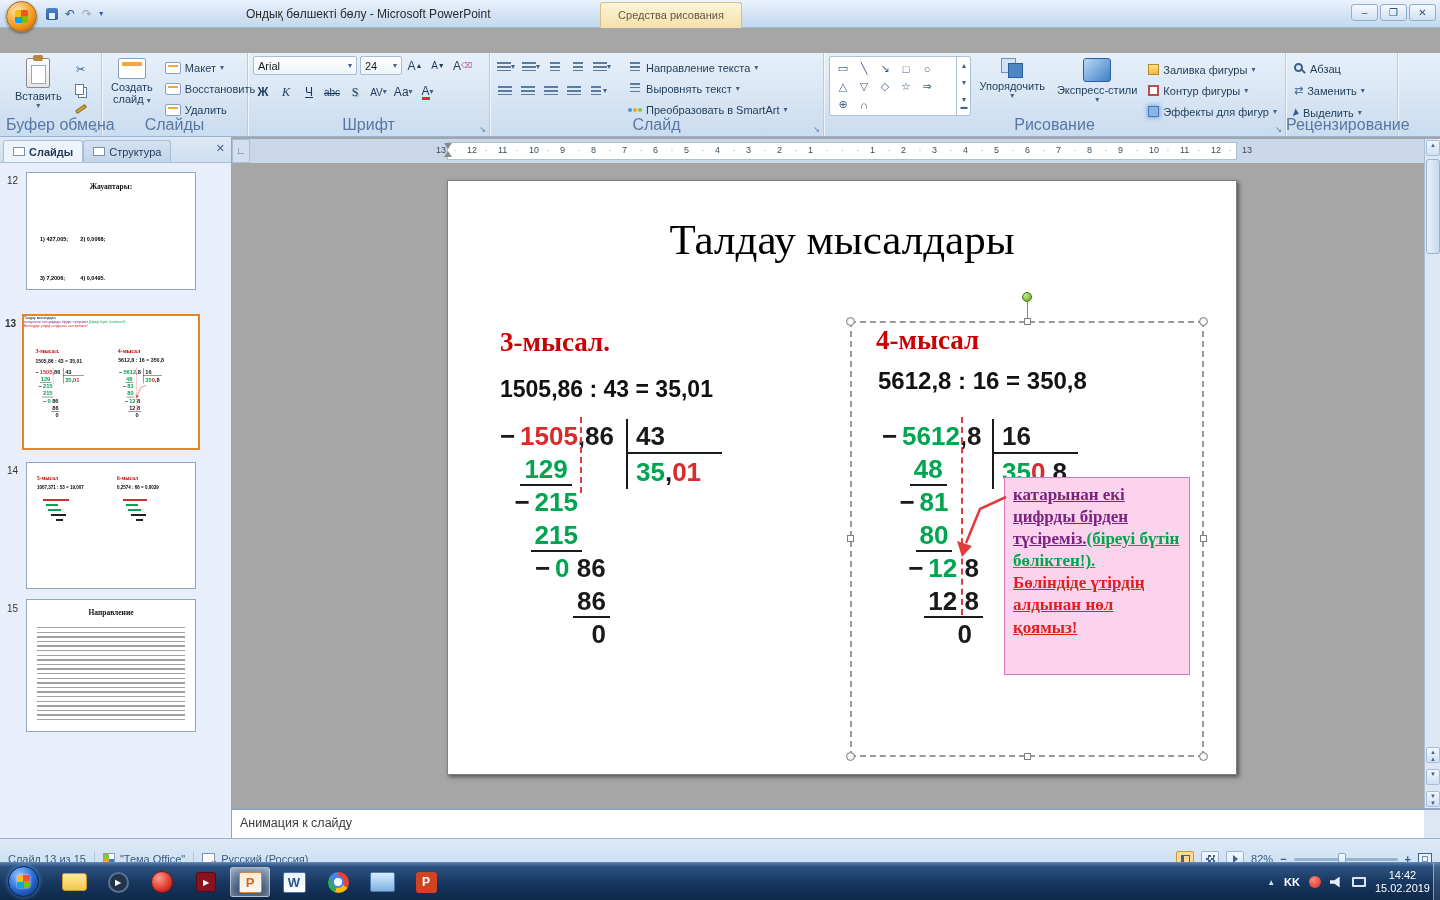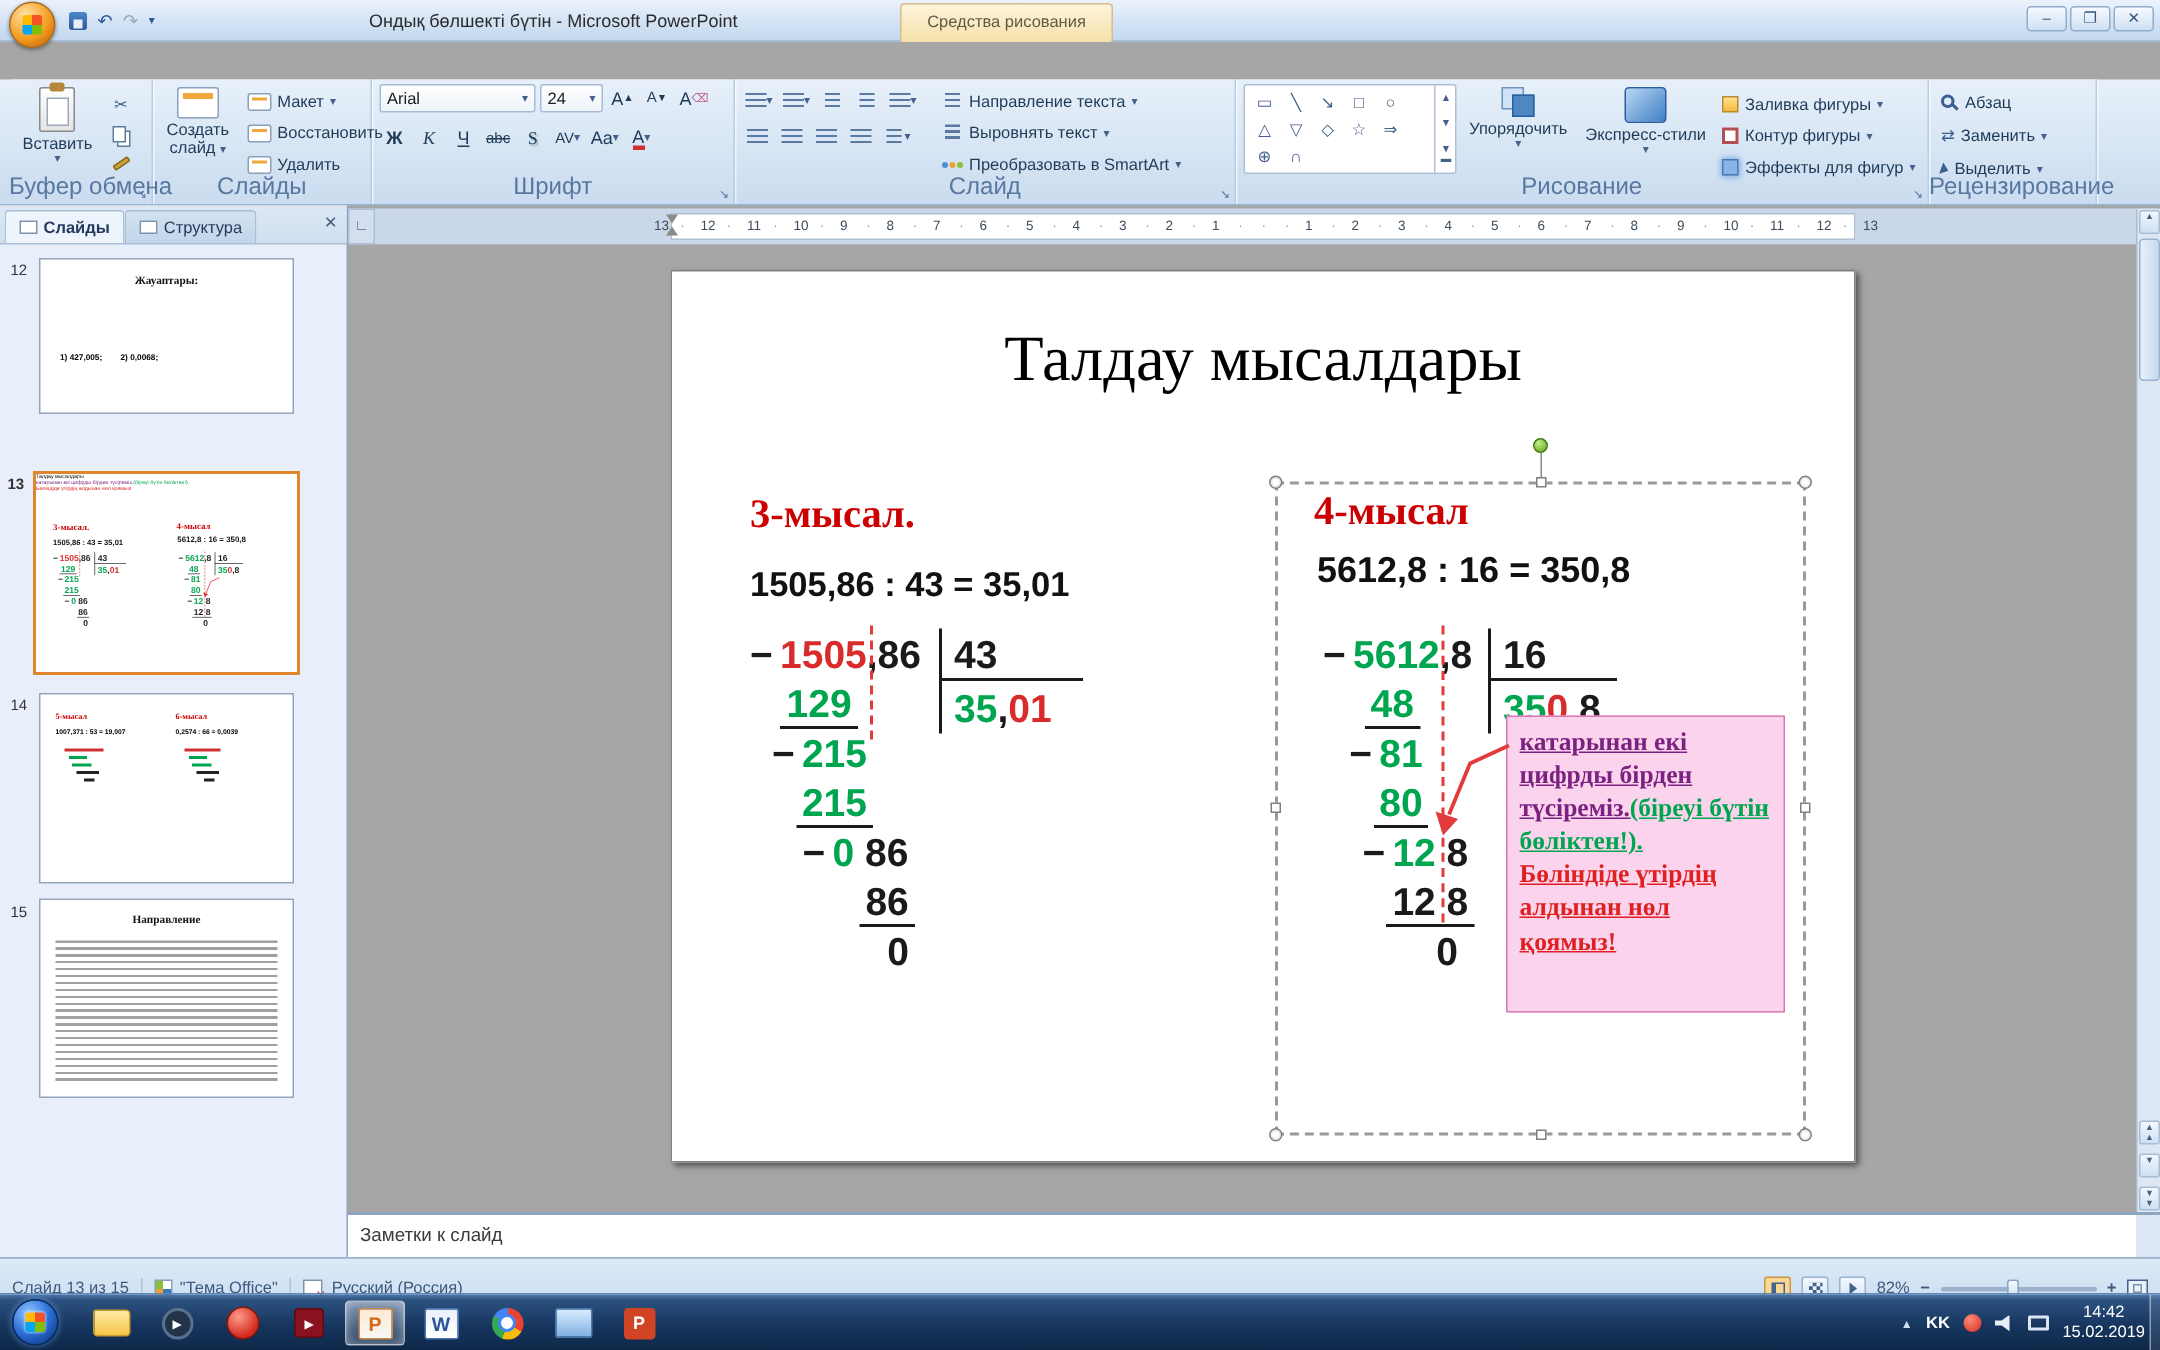"Ондық бөлшекті бүтін - Microsoft" div { text: бүтін -> бөлу }
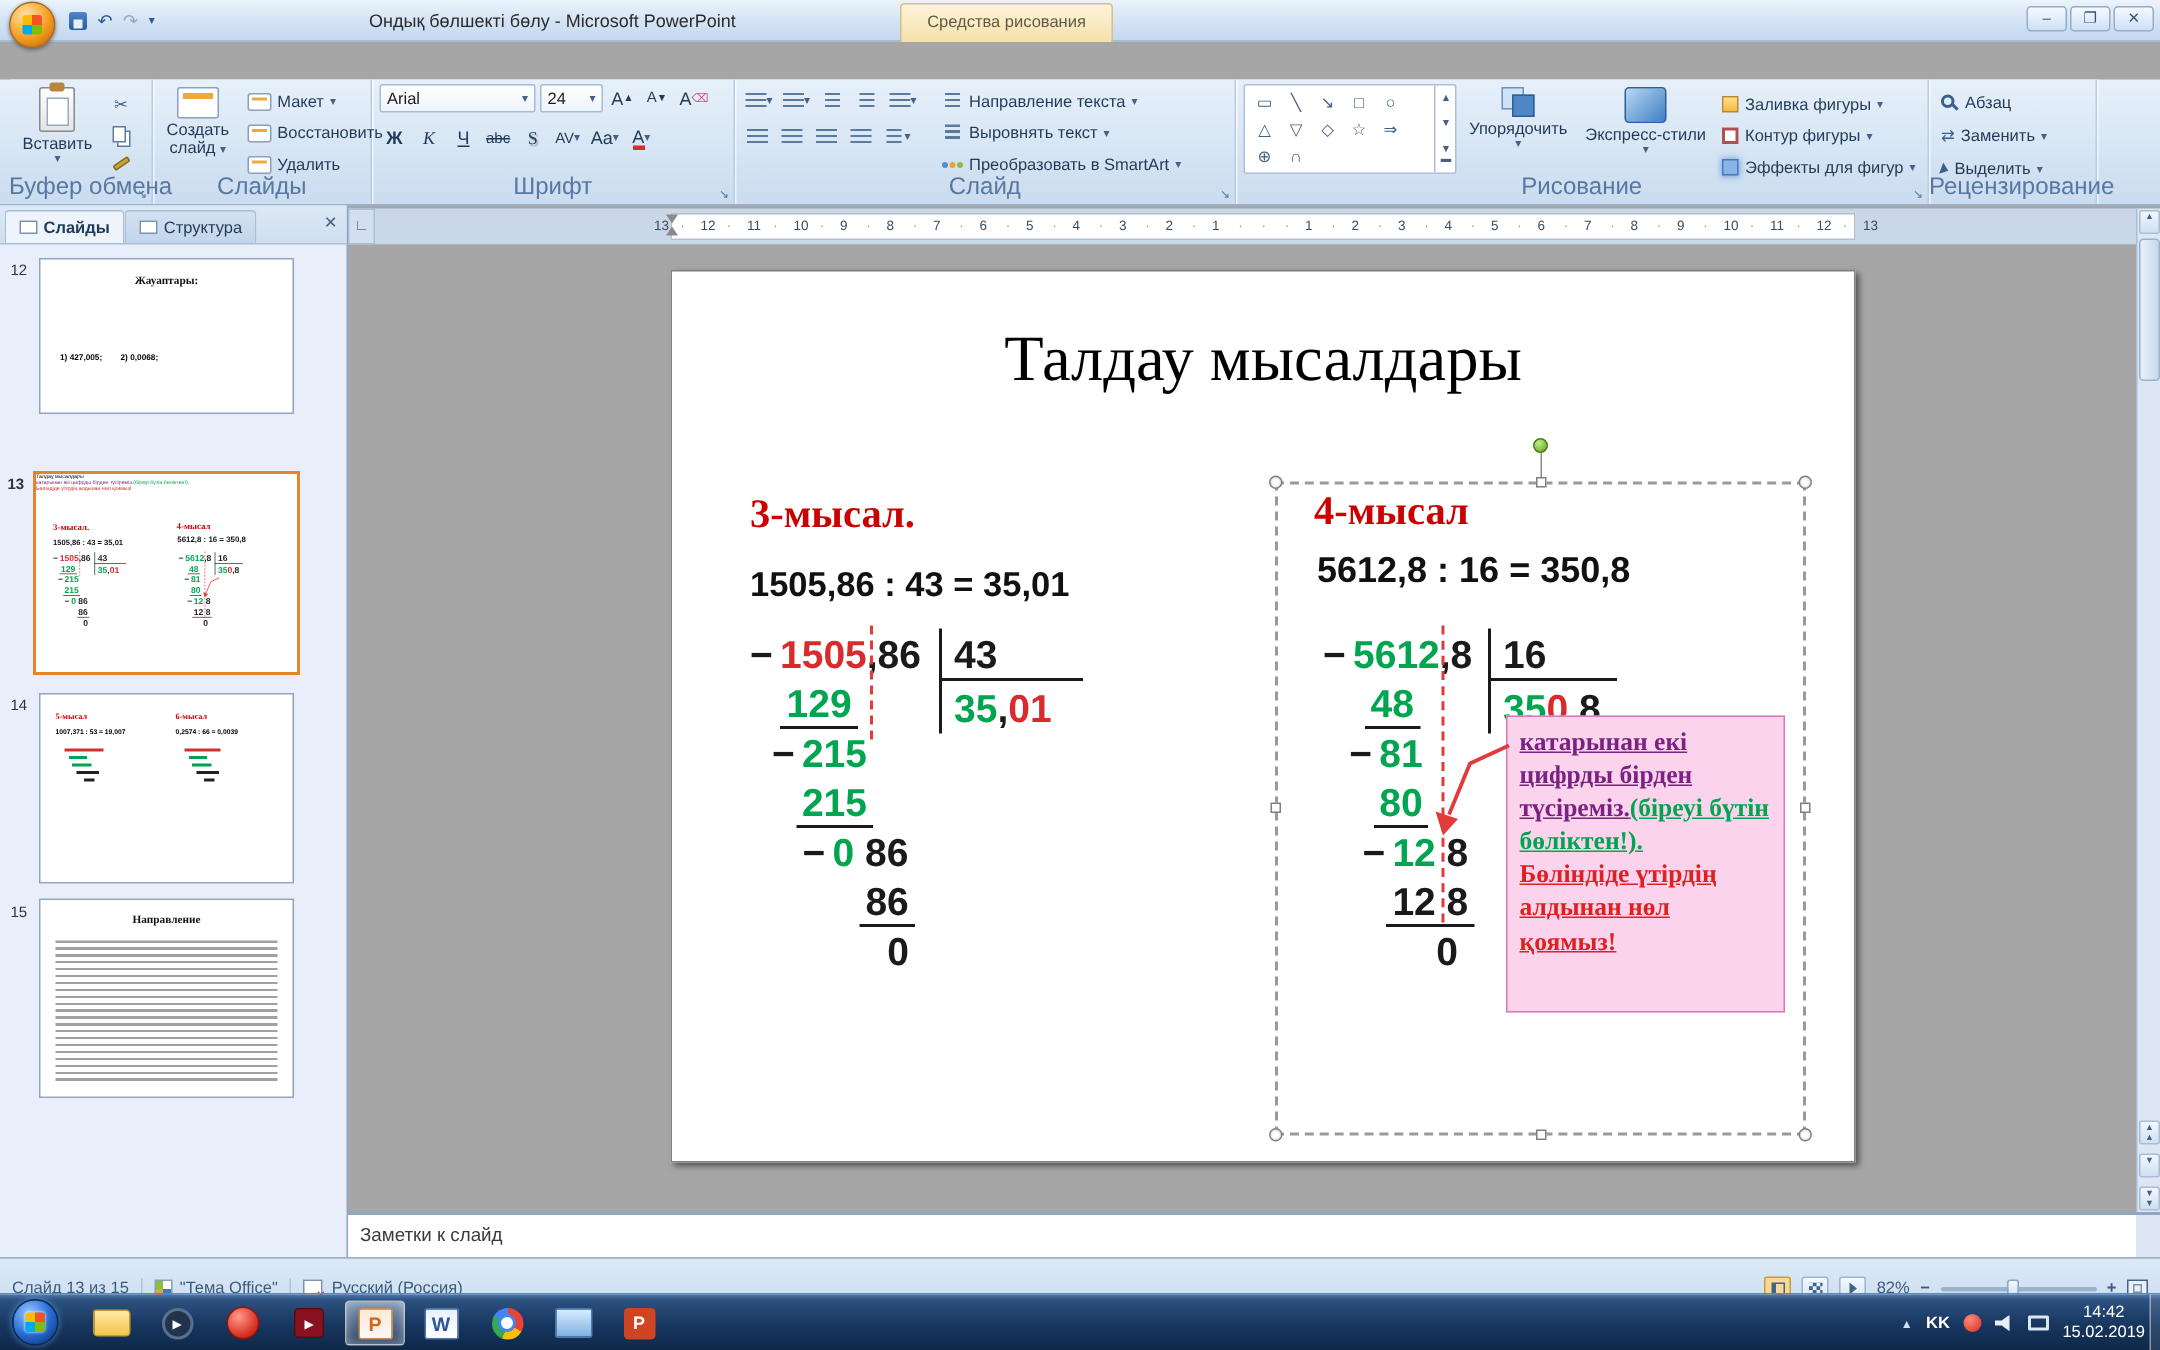"Жауаптары:" div.thumb { height: 104px -> 118px }
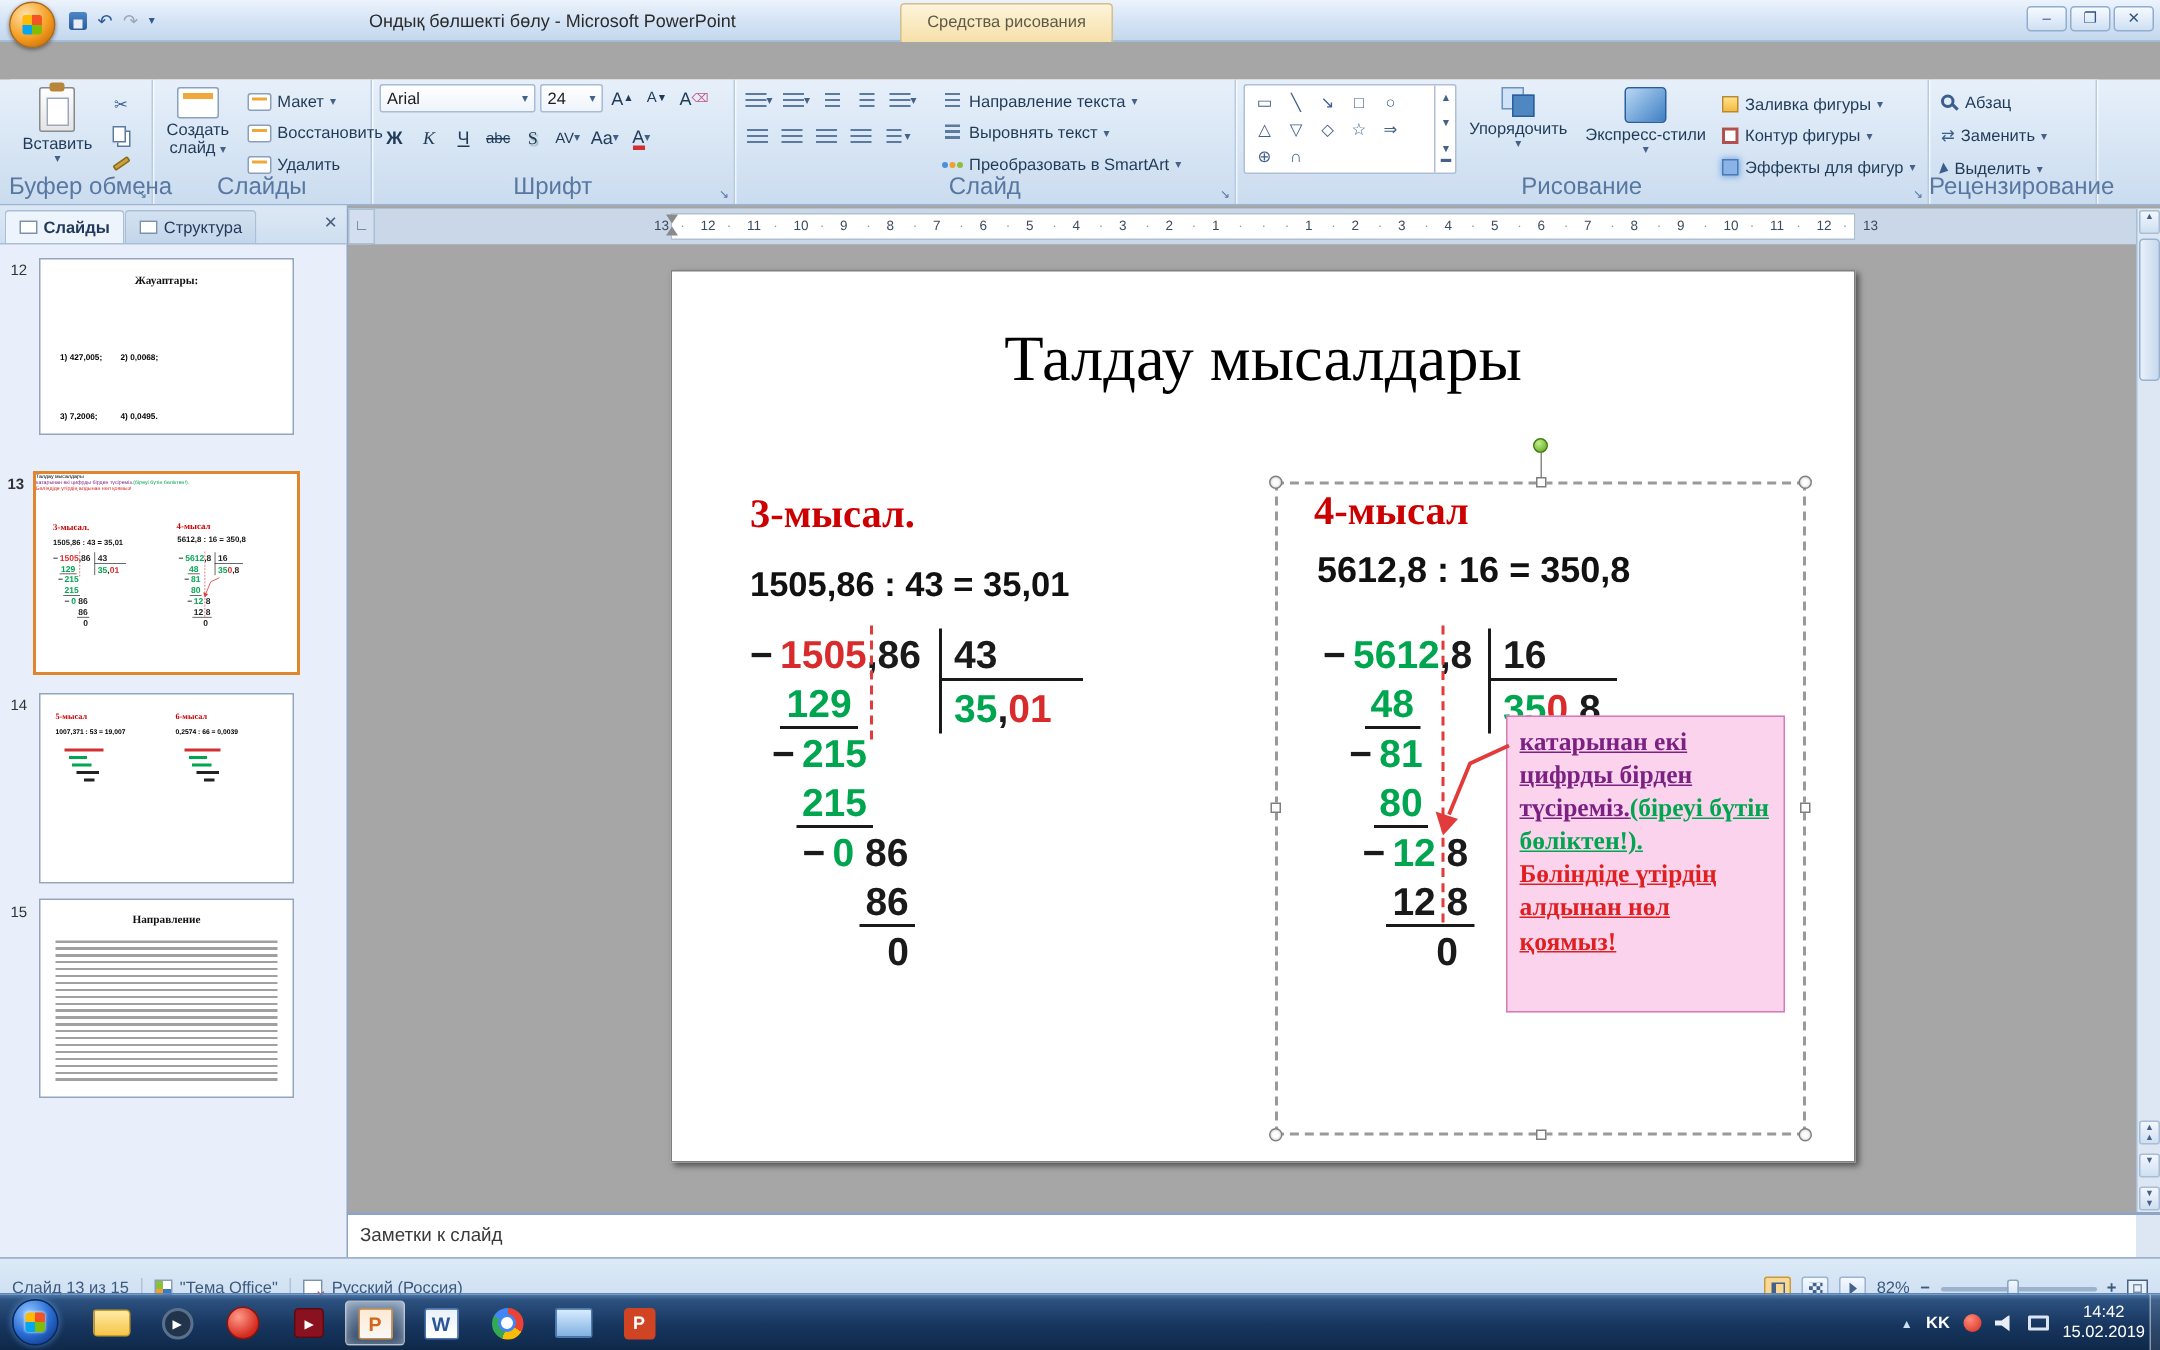"Заметки к слайд" span { text: Заметки к слайд -> Анимация к слайду }
